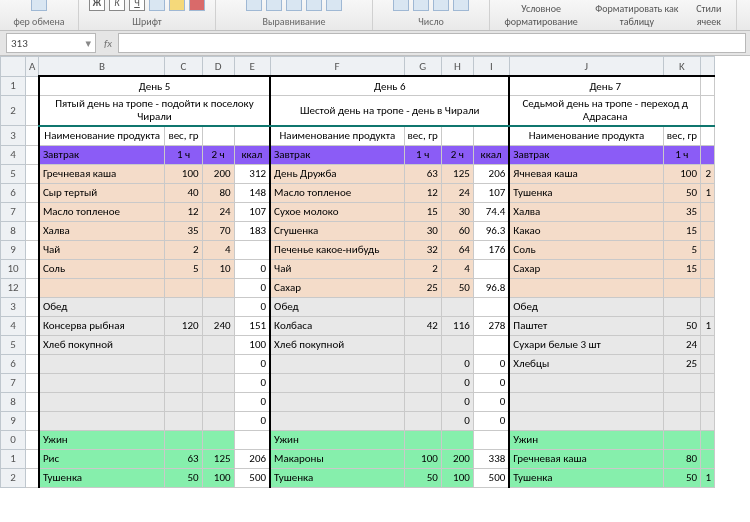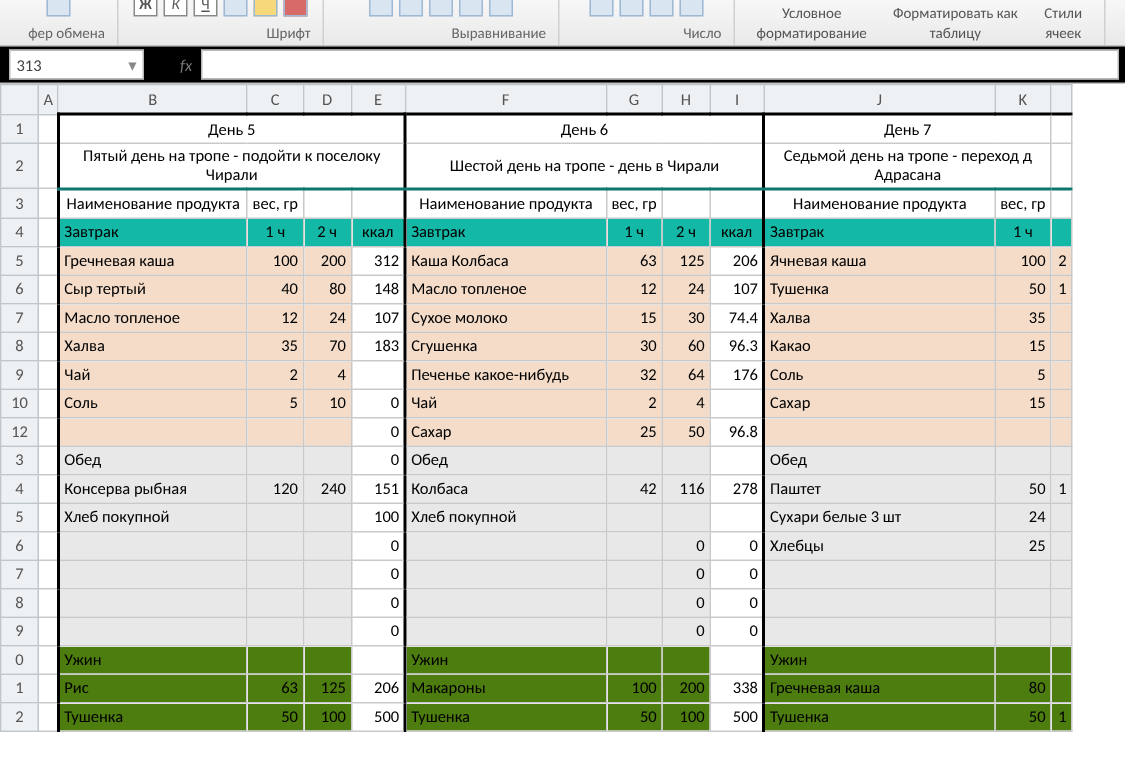"фер обмена" .ribbon .grp .lbl { text-align: right -> none }
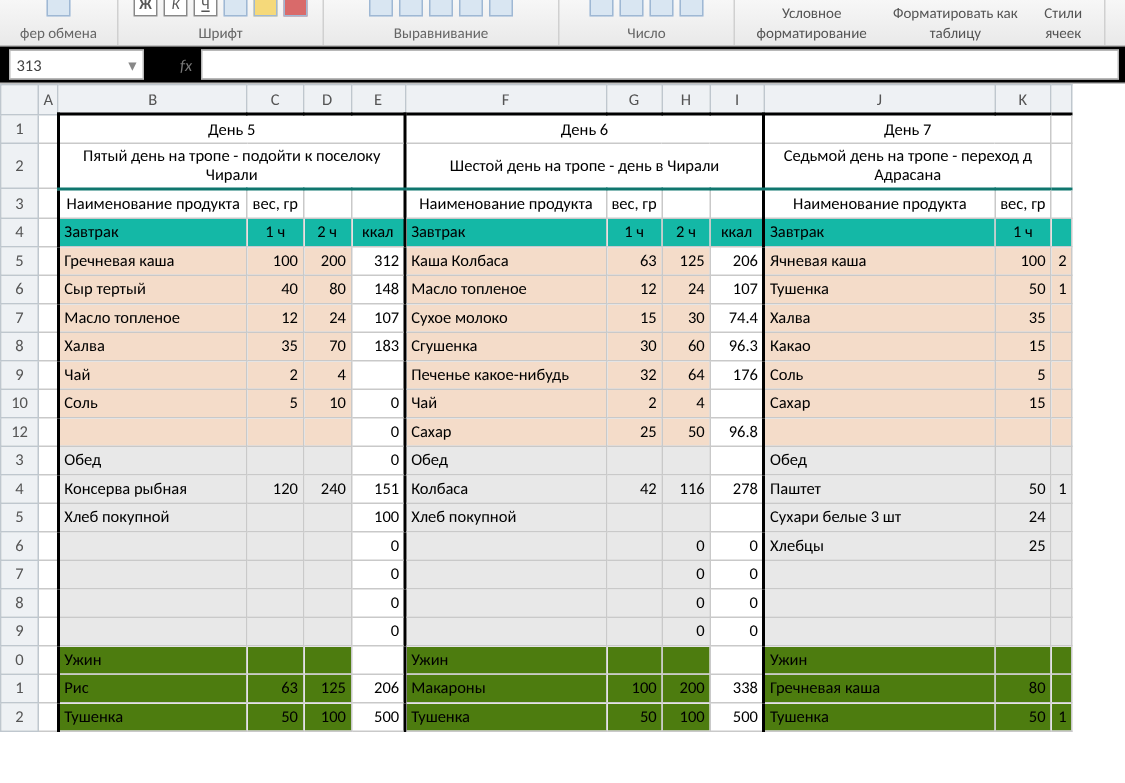"313" .namebox-row { background: #000000 -> #e5e5e5 }
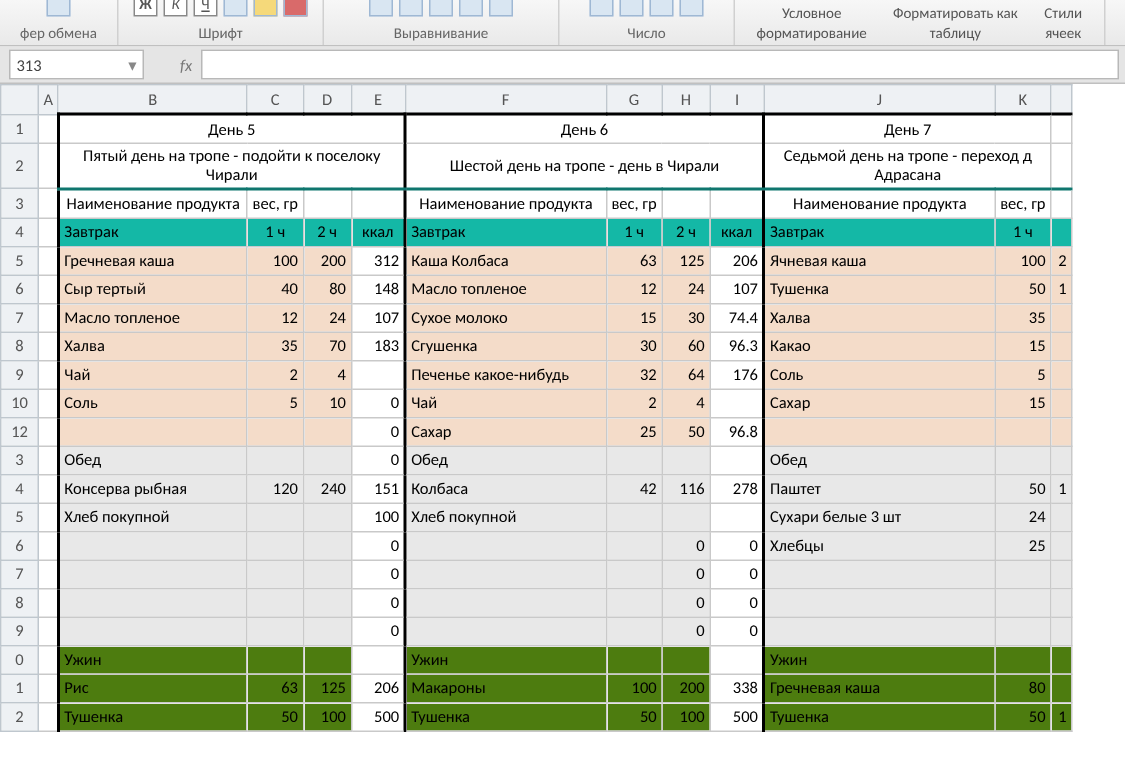"fx" .fx { margin: 0 6px 0 18px -> 0 6px 0 2px }
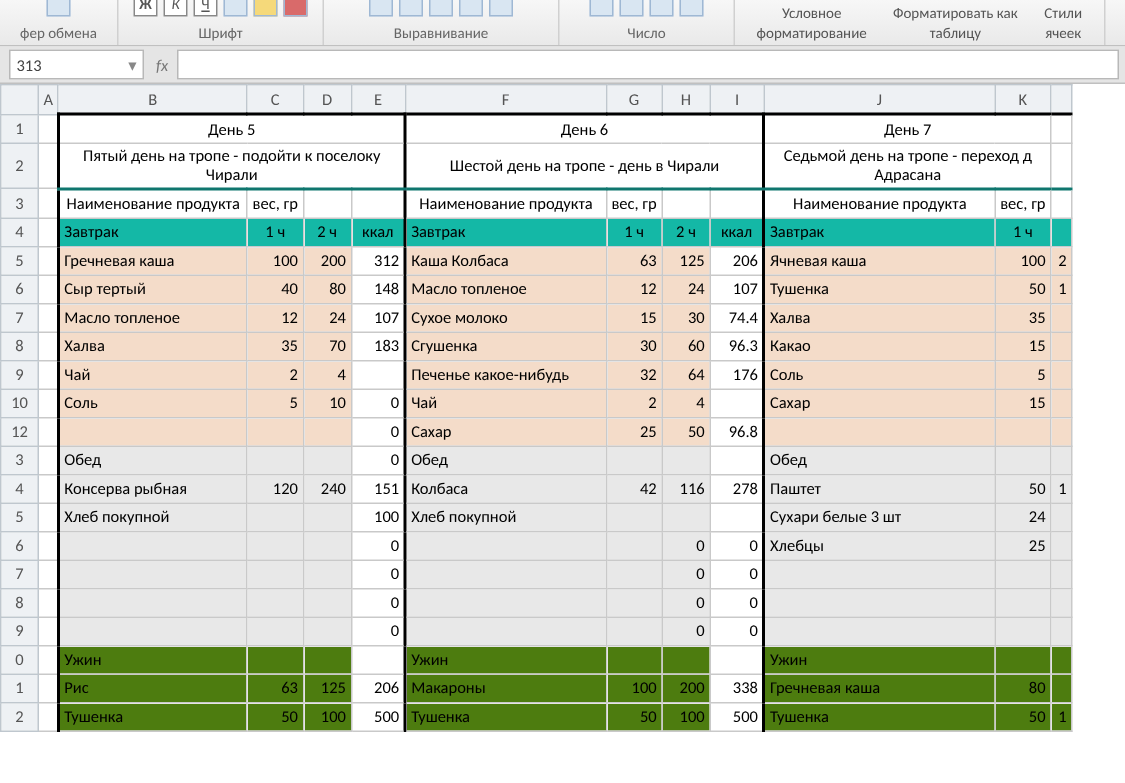"Завтрак" .bg-title { background: #14b8a6 -> #8b5cf6 }
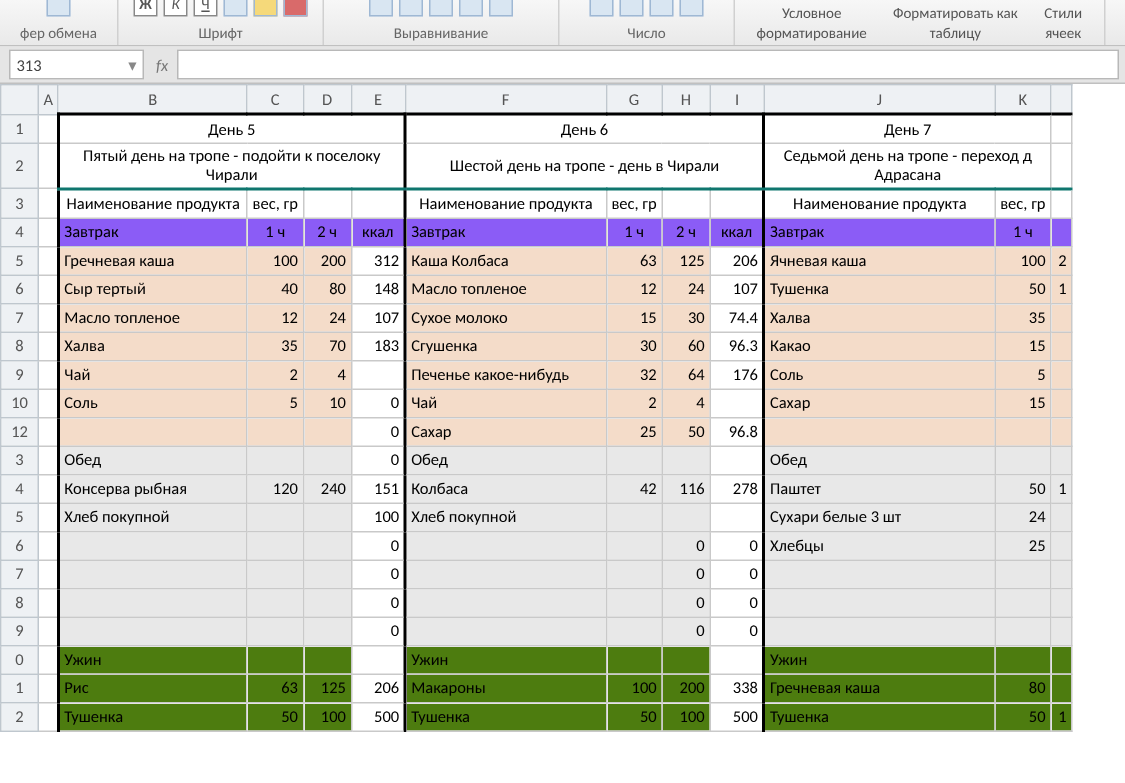"Каша Колбаса" td.bg-zav { text: Каша Колбаса -> День Дружба }
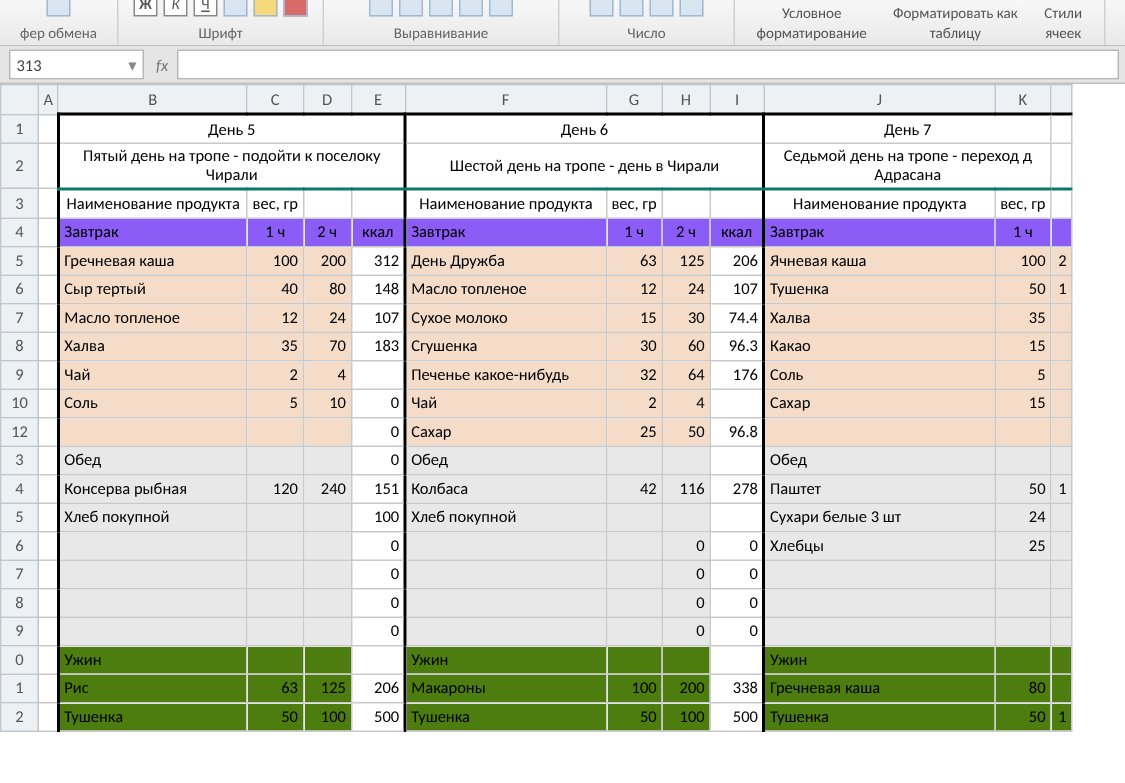"Ужин" .bg-uzh { background: #4d7c0f -> #86efac }
